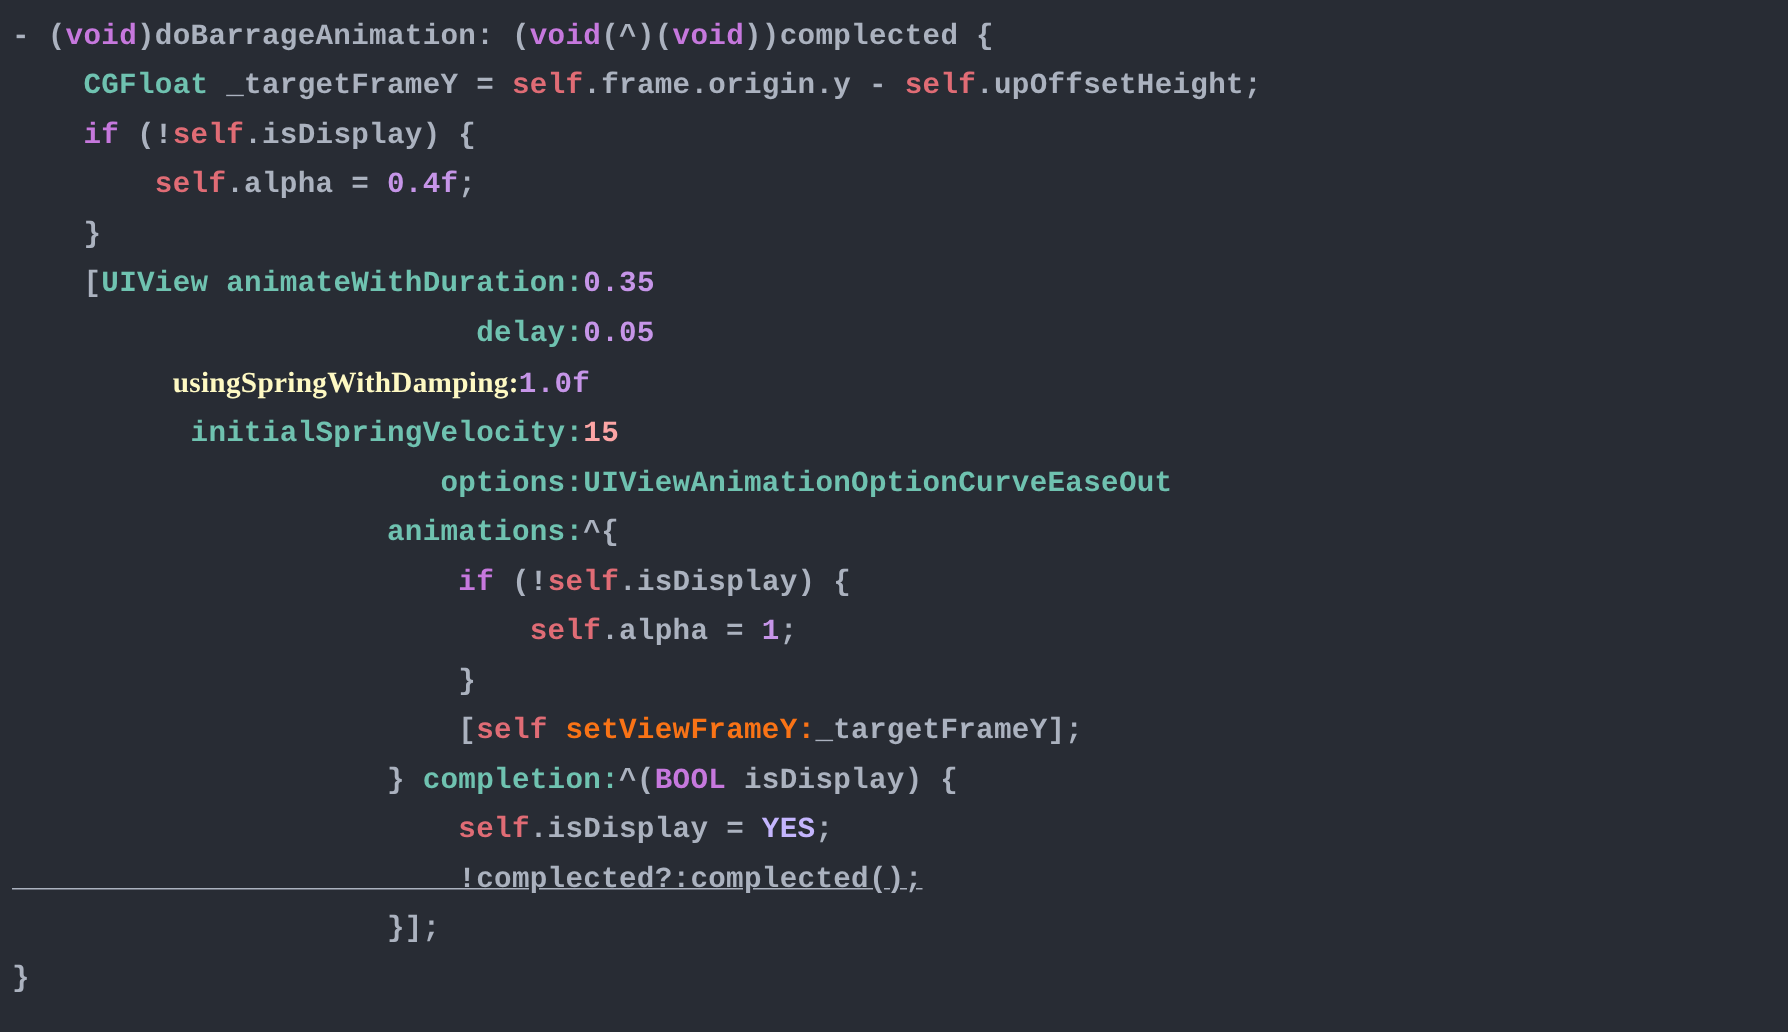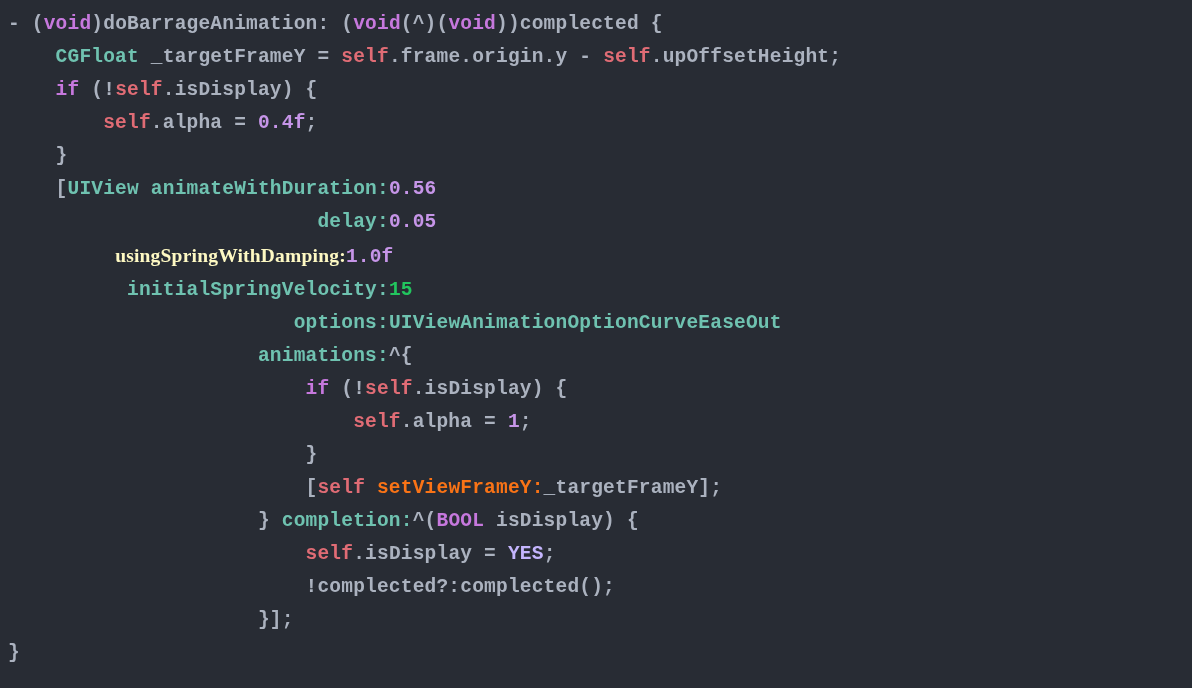"0.56" span.tok { text: 0.56 -> 0.35 }
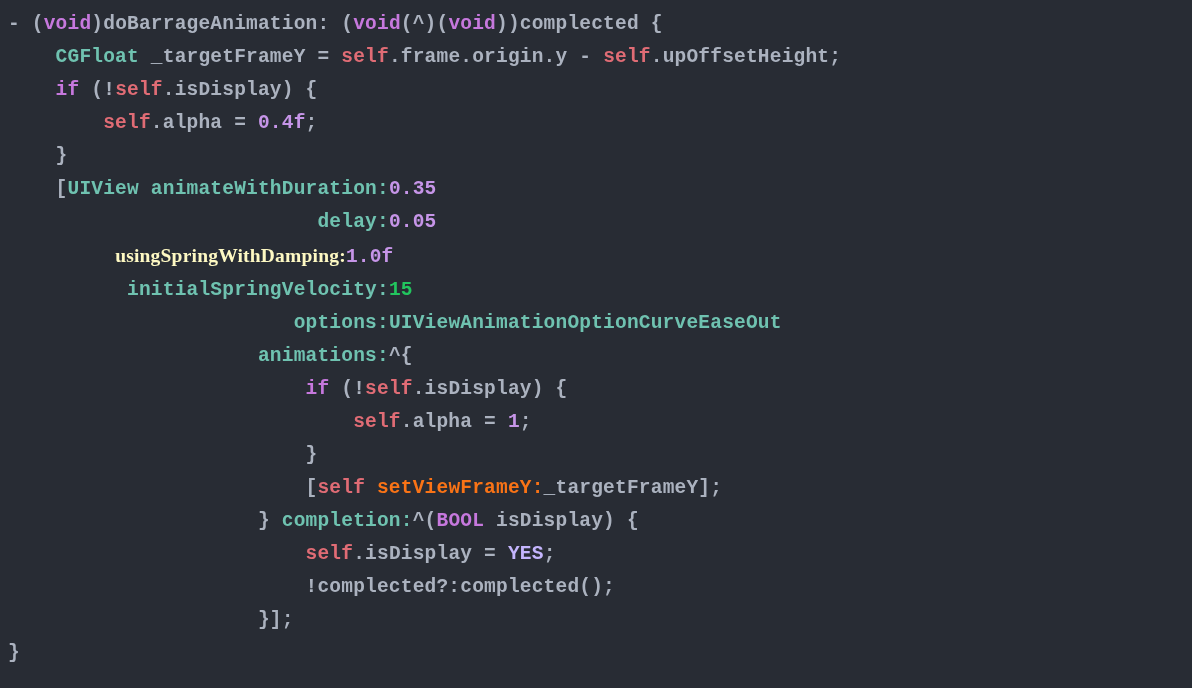"15" span.tok { color: #22c55e -> #fca5a5 }
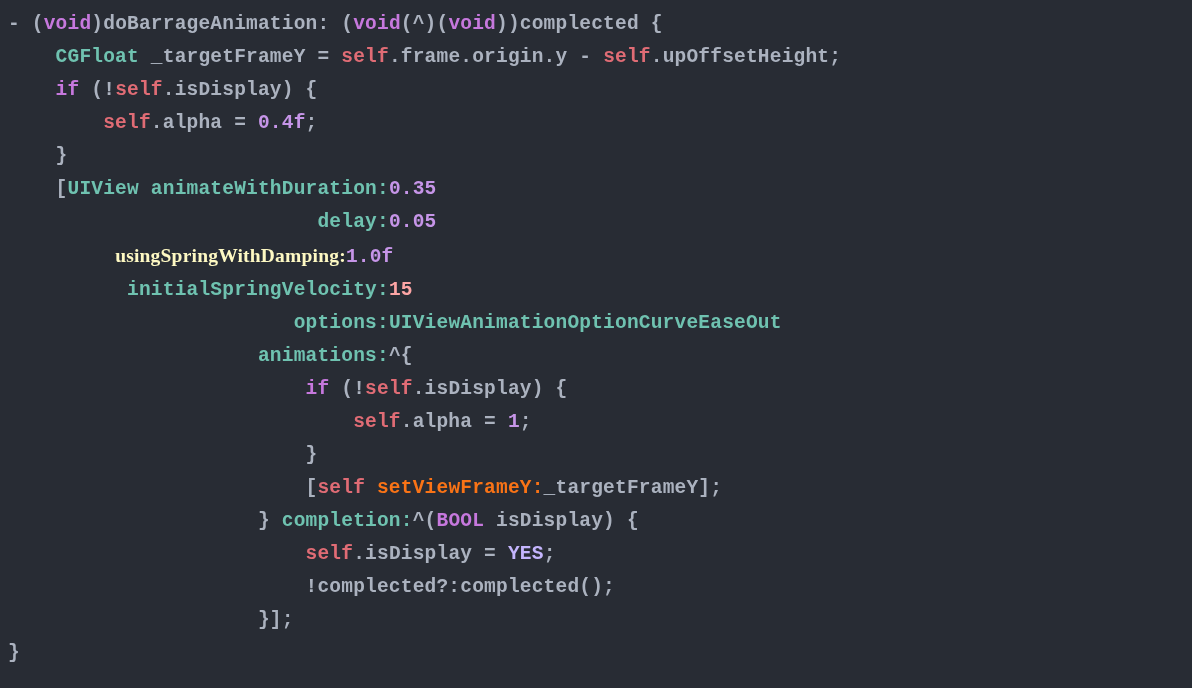"!complected?:complected();" span.tok { text-decoration: none -> underline }
